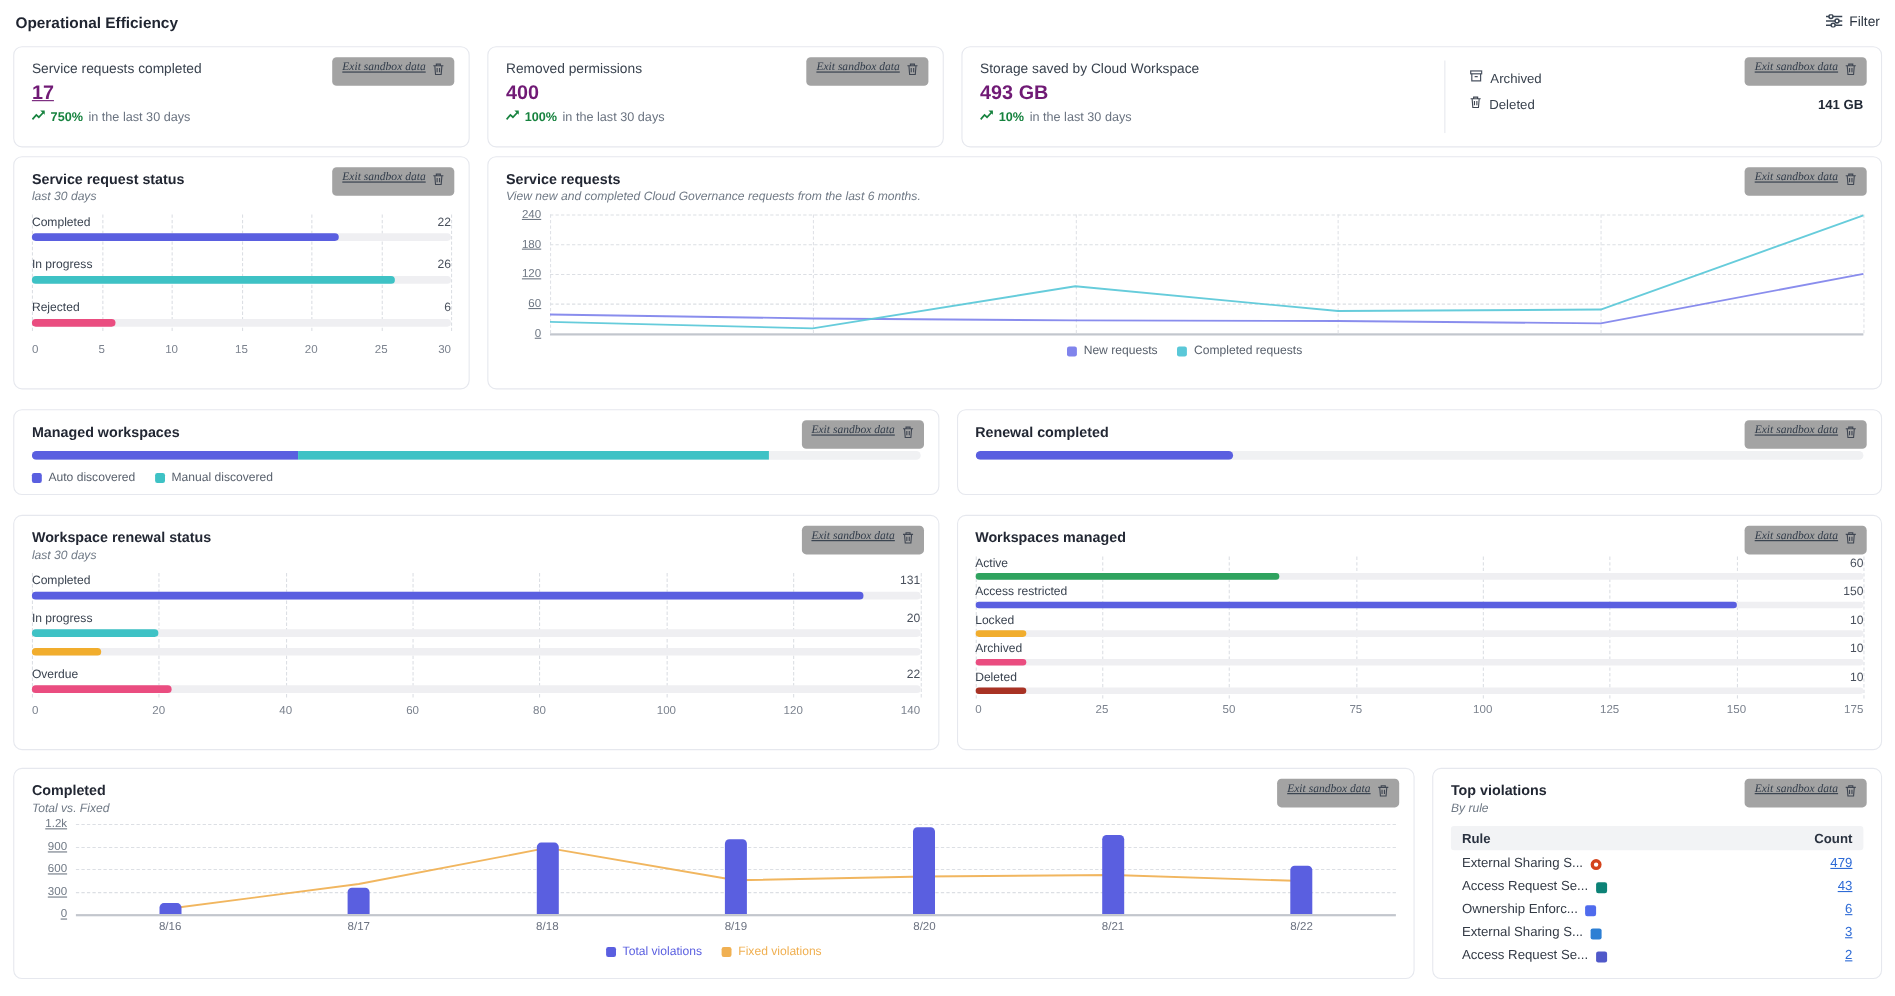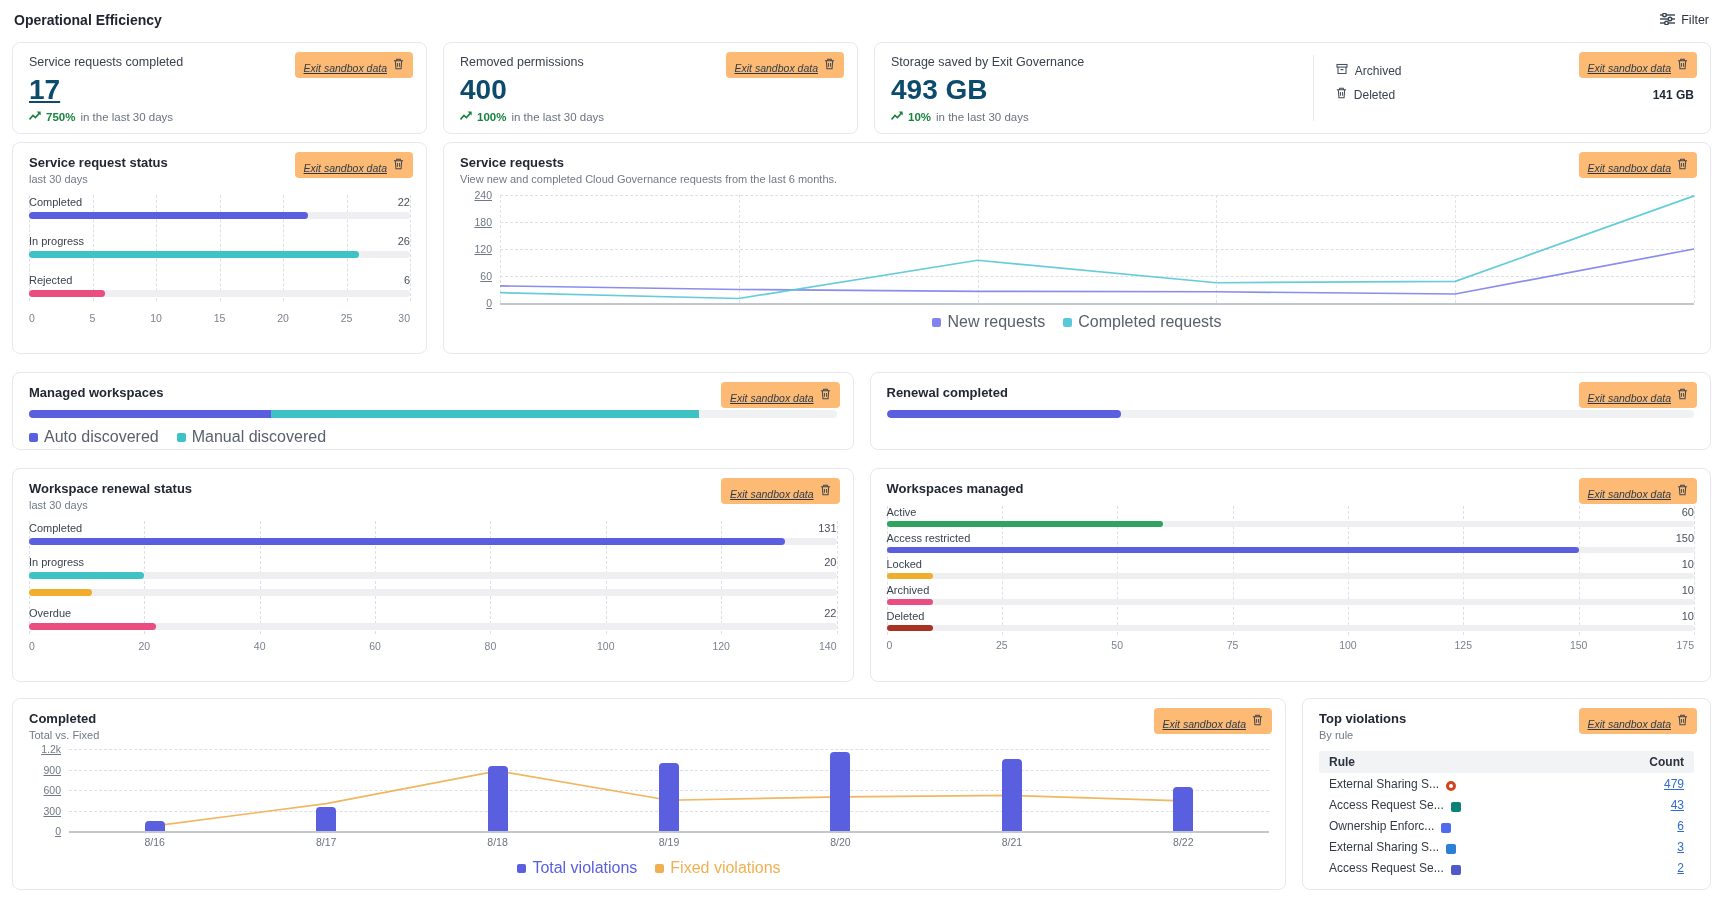"Exit sandbox data" .sandbox-pill { align-items: flex-end -> flex-start; background: #fdba74 -> #a3a3a3; font-family: none -> Liberation Serif, serif }
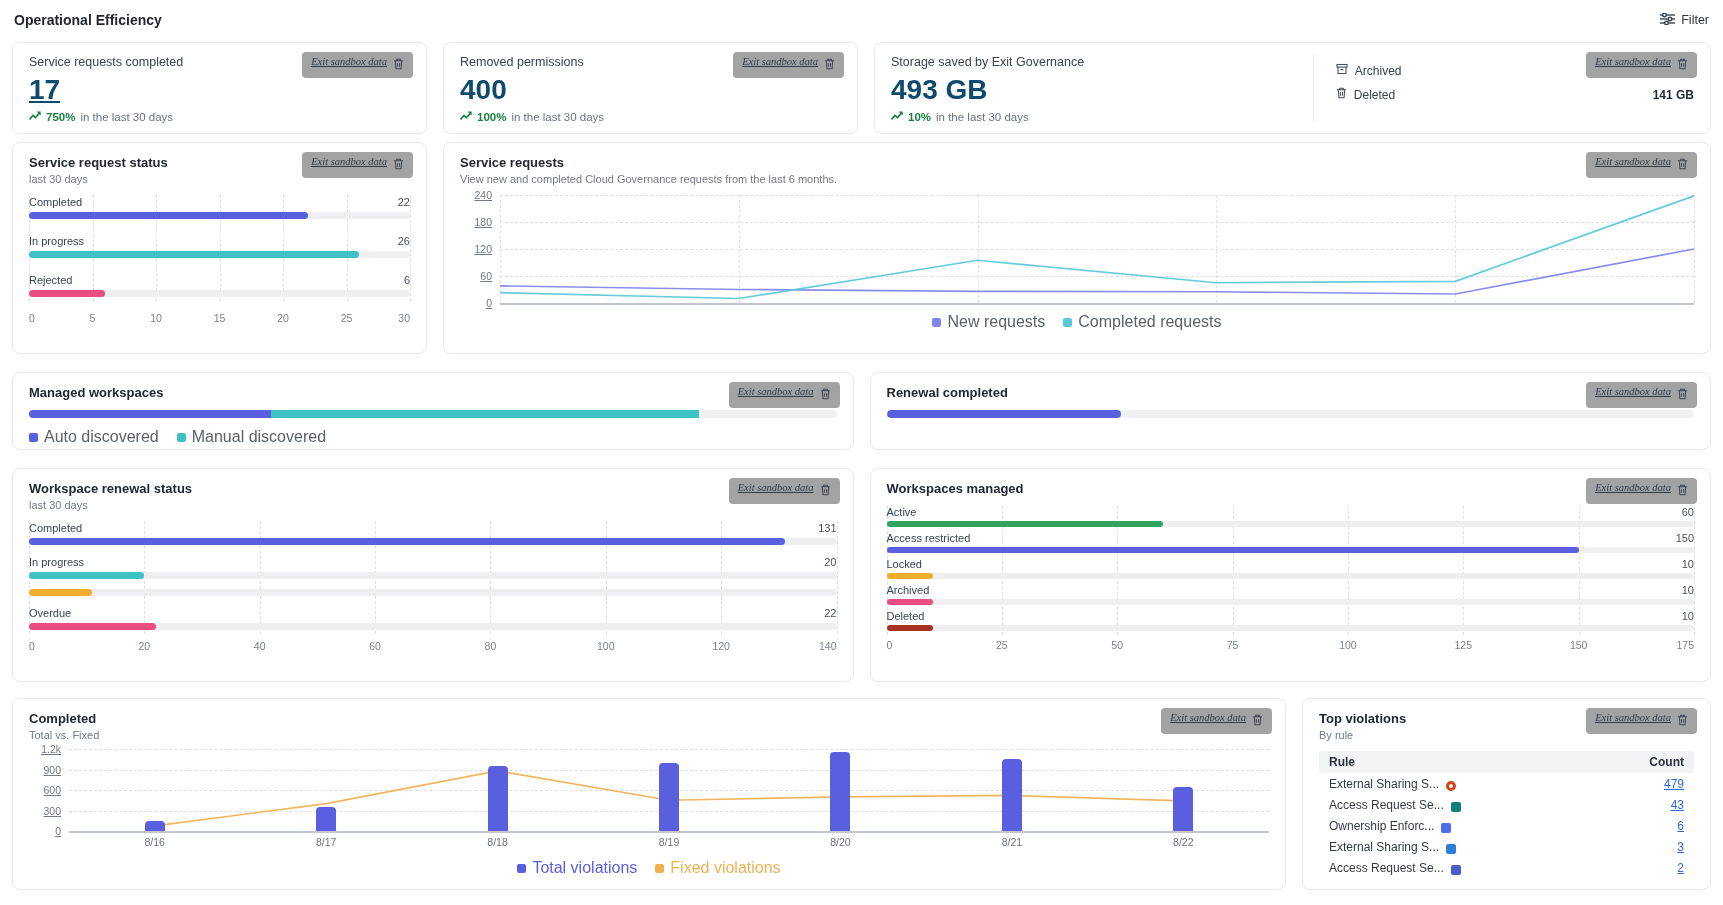"Storage saved by Exit Governance" div.kpi-title { text: Exit Governance -> Cloud Workspace }
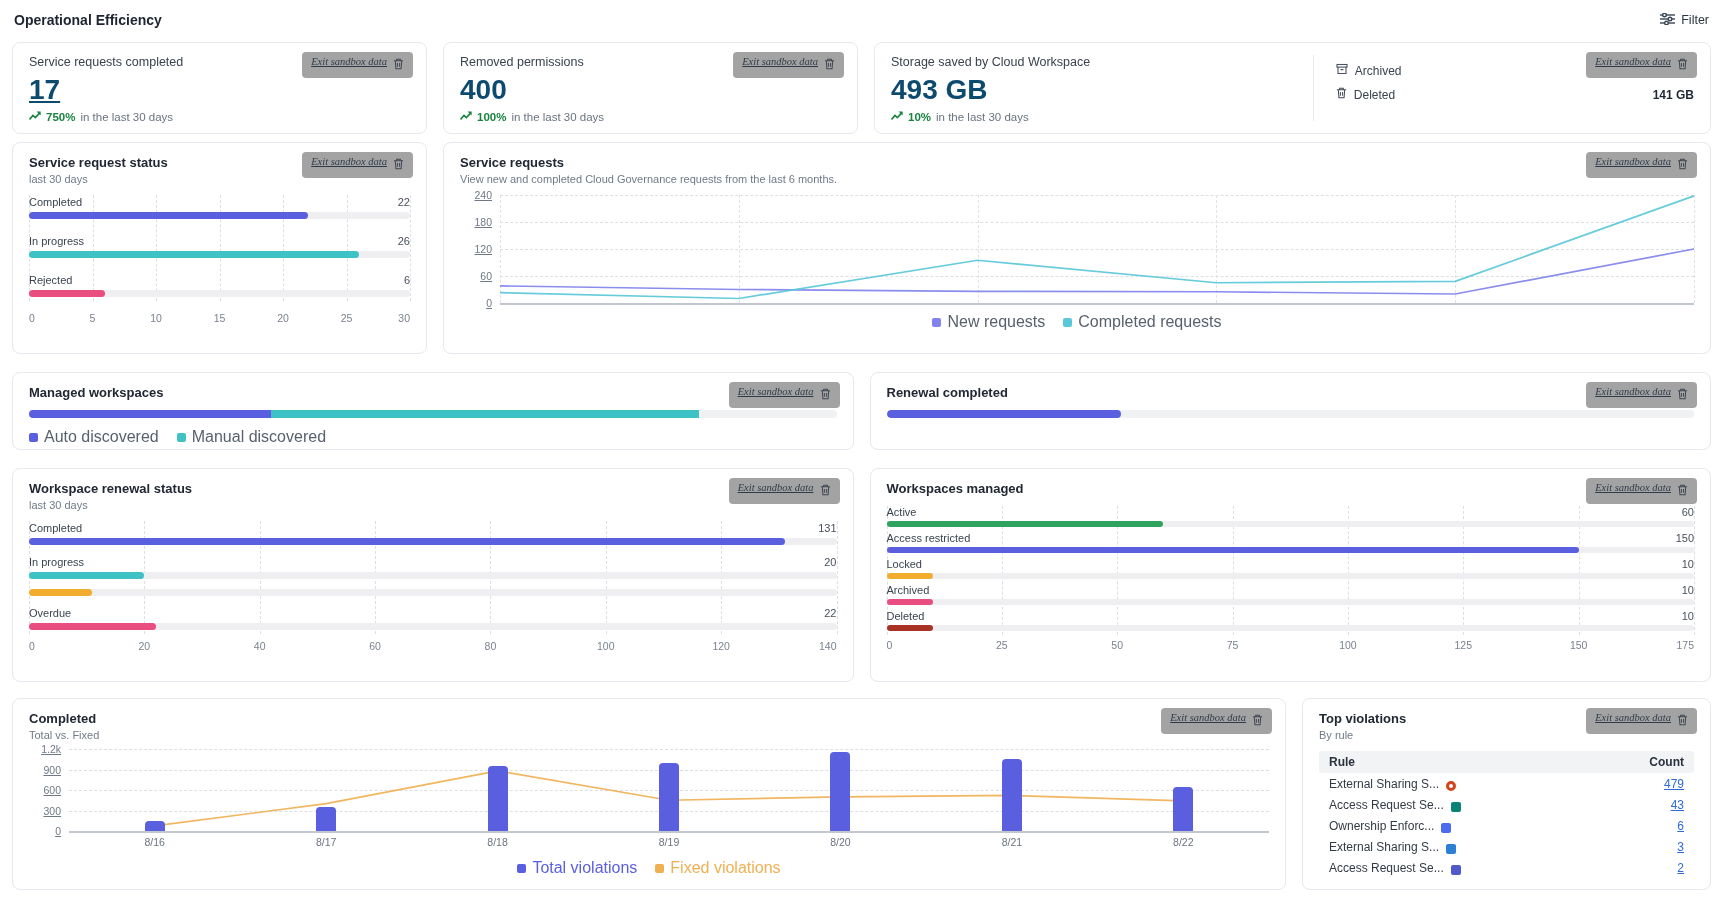"17" .kpi-value { color: #0c4a6e -> #701a75; font-size: 28px -> 18px }
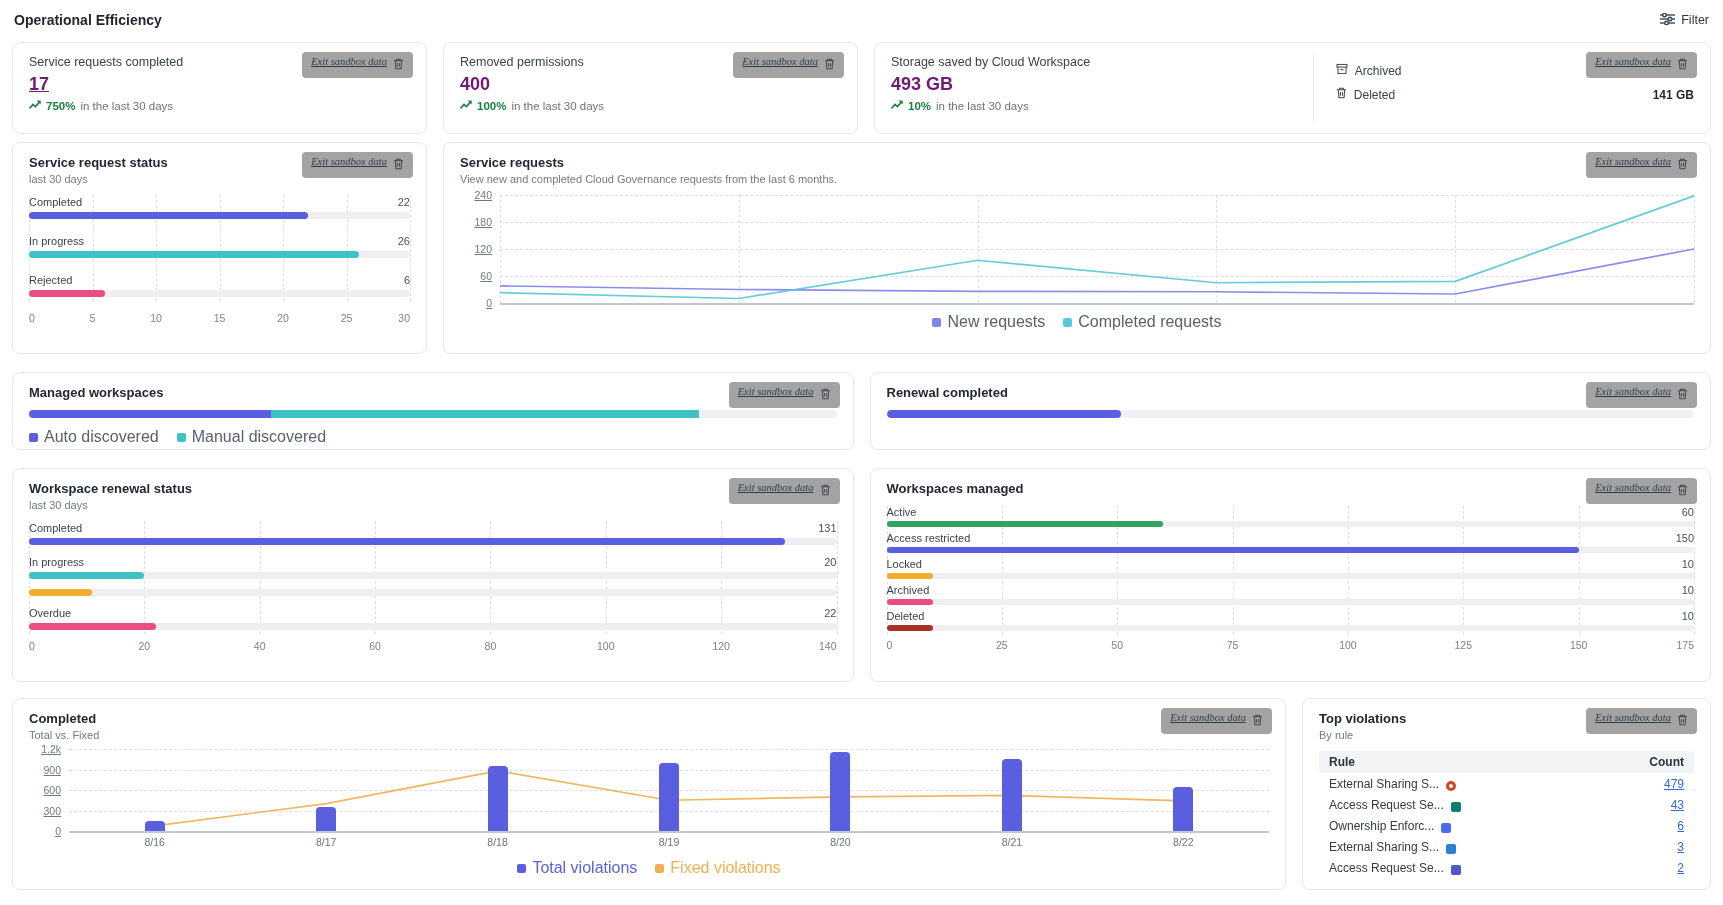"last 30 days" .card-sub { font-style: none -> italic }
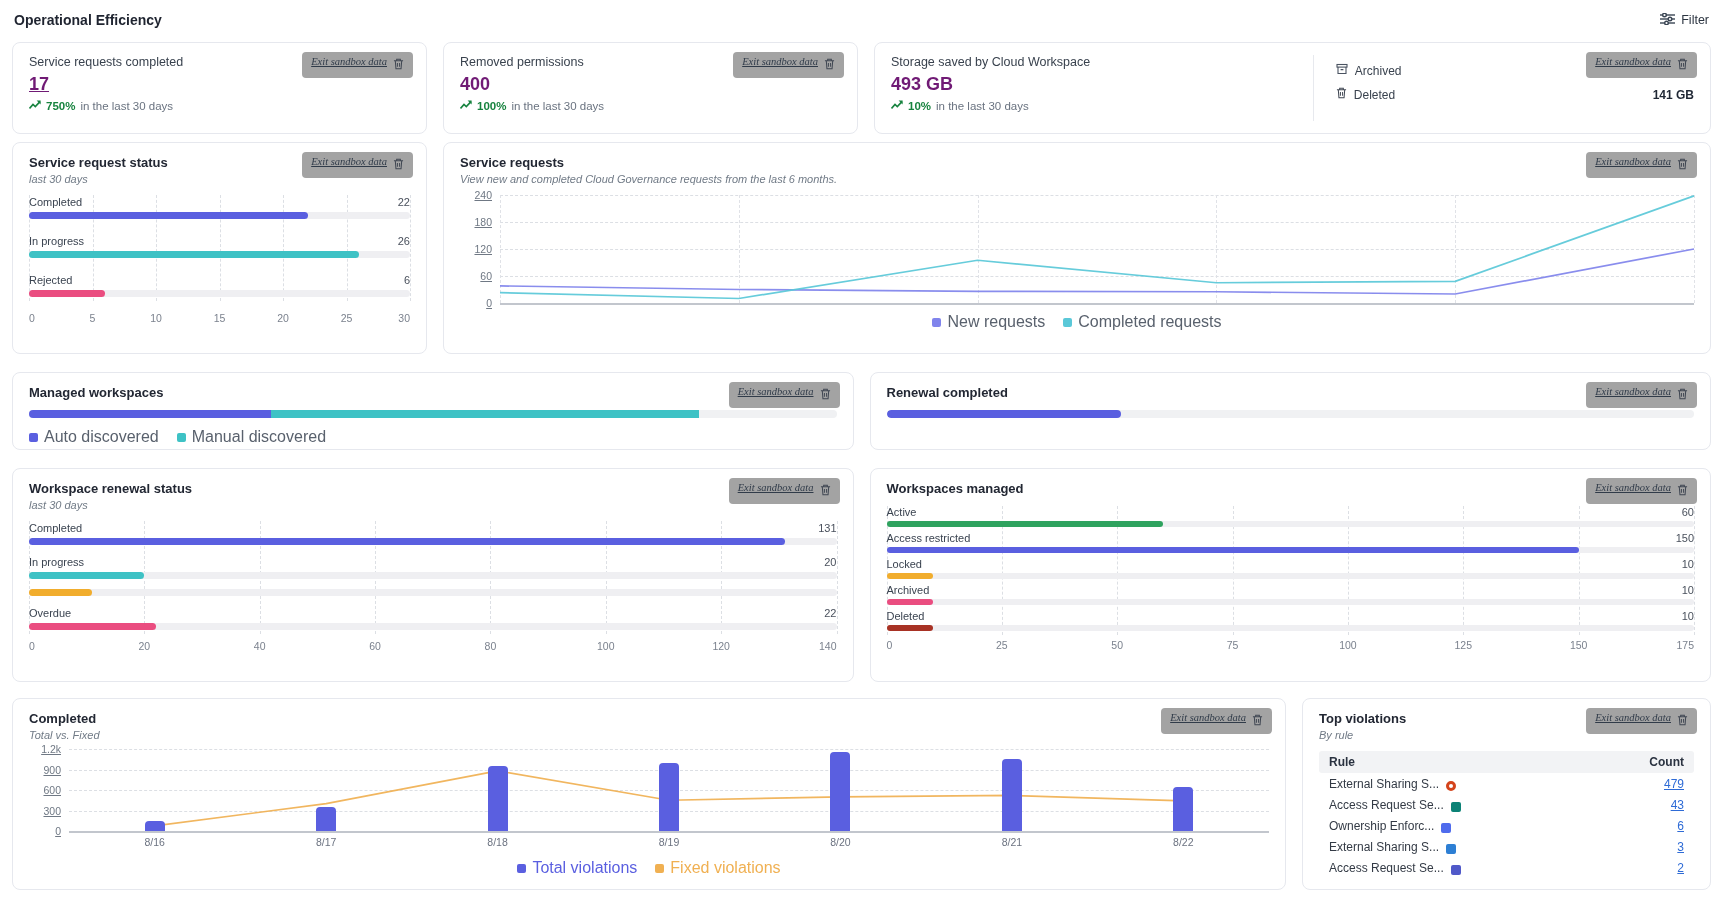"New requests" .chart-legend { font-size: 16px -> 11px }
